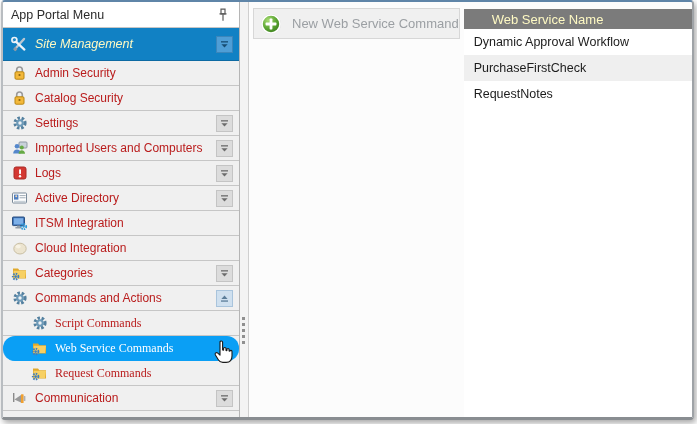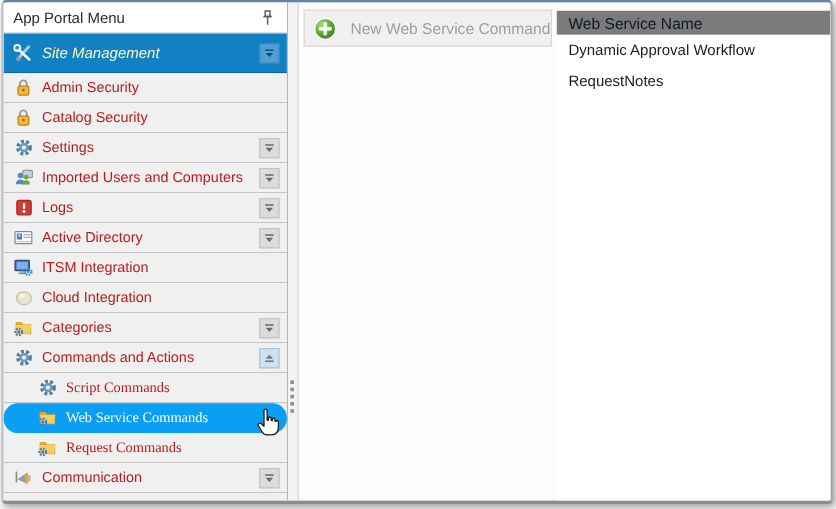"Web Service Name" .grid-header { color: #0f172a -> #fef9c3; padding-left: 10px -> 28px }
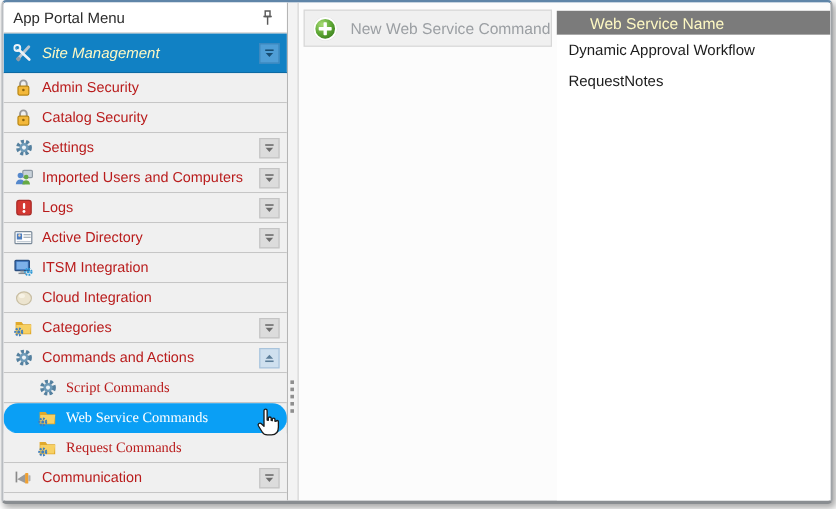"PurchaseFirstCheck" div.grid-row { html: none -> <div>PurchaseFirstCheck</div> }
